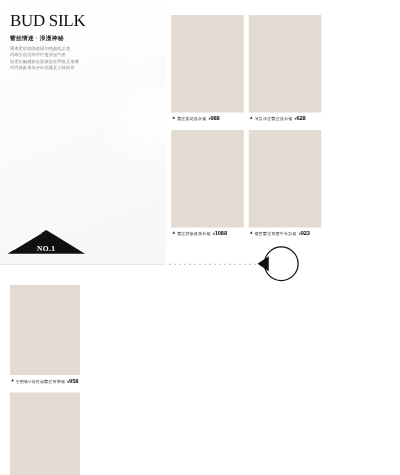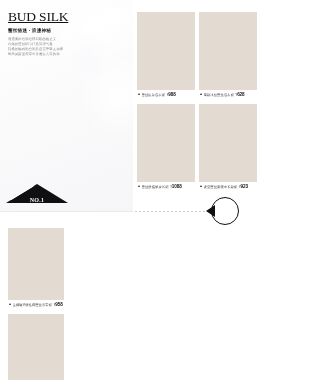"BUD SILK" .title-en { text-decoration: underline -> none }
